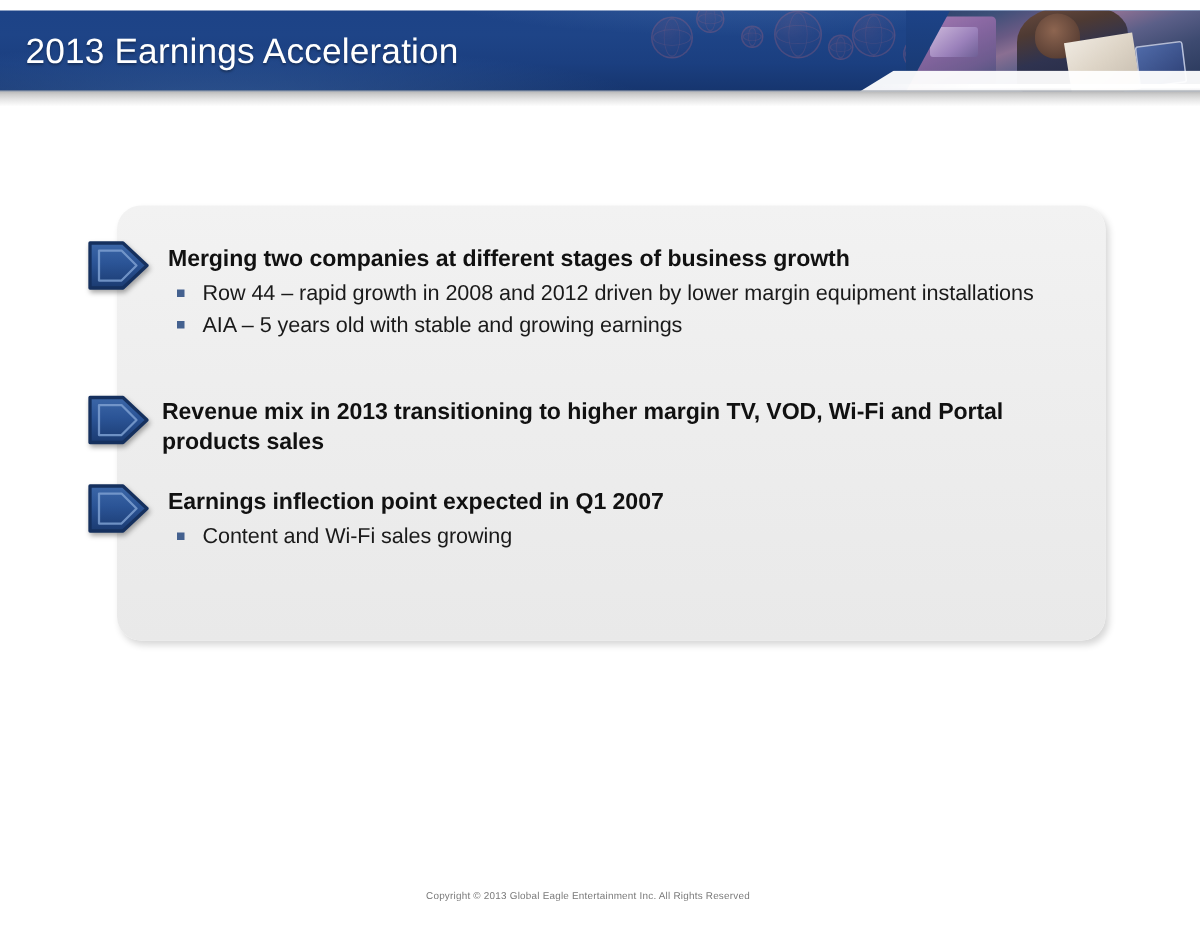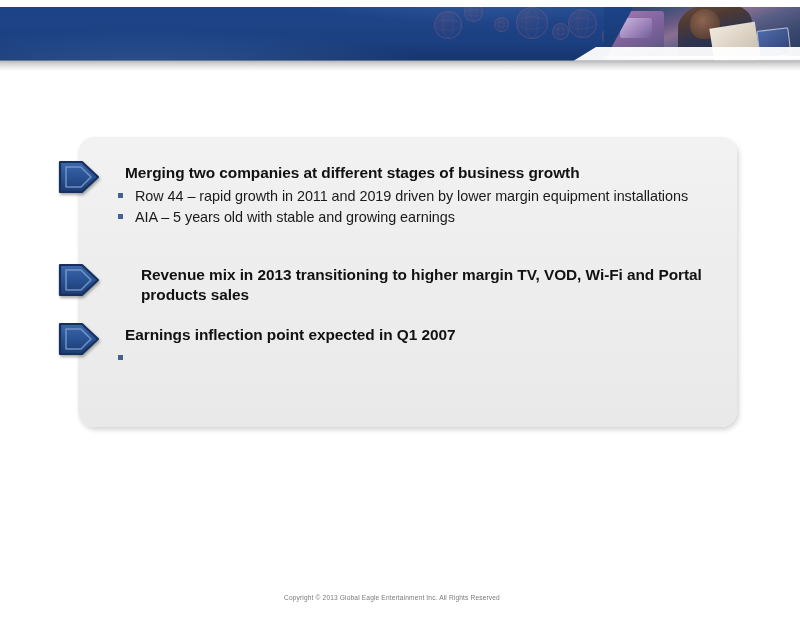"2013 Earnings Acceleration" div.header-title { html: none -> <div>2013 Earnings Acceleration</div> }
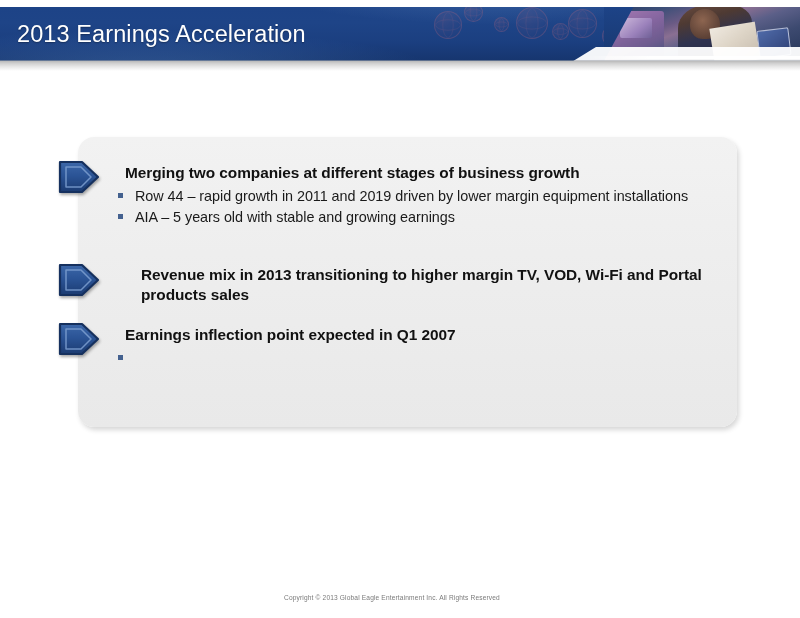"Merging two companies at different" .block-head { margin-left: 13px -> none }
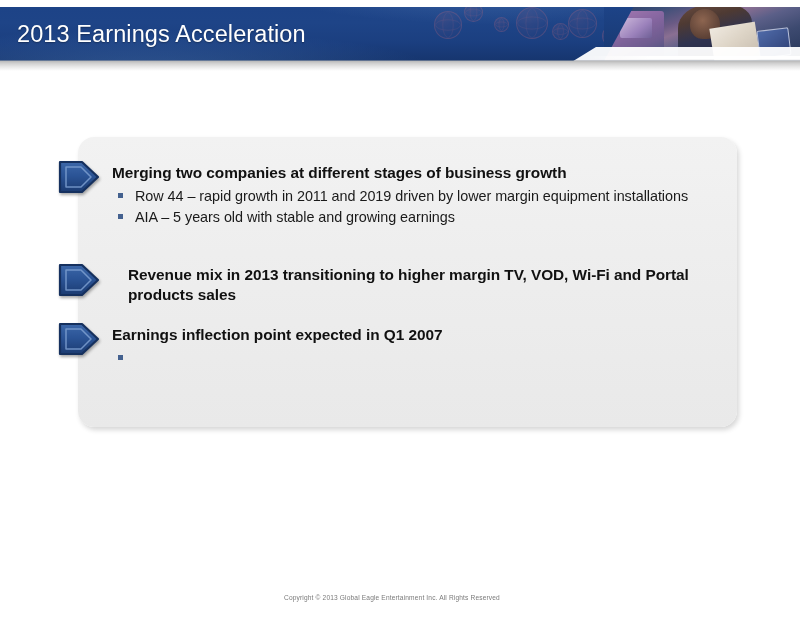"Row 44 – rapid growth" span { text: 2011 and 2019 -> 2008 and 2012 }
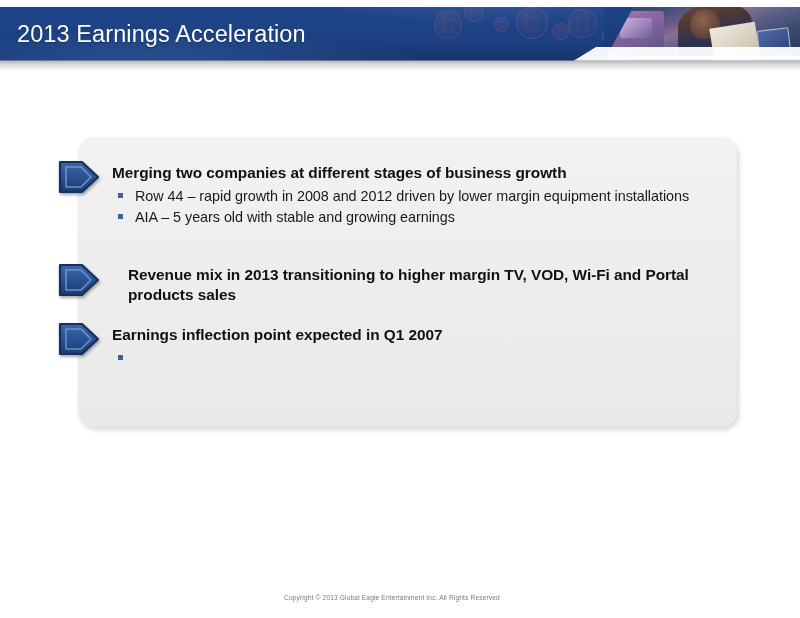"Revenue mix in 2013 transitioning" div.block { left: 128px -> 108px }
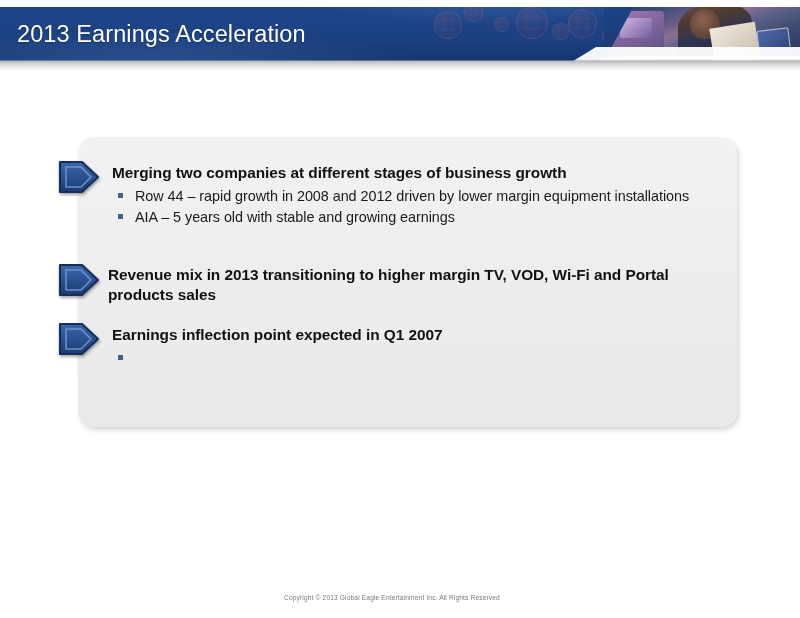"Content and Wi-Fi sales growing" span { html: none -> <span>Content and Wi-Fi sales growing</span> }
